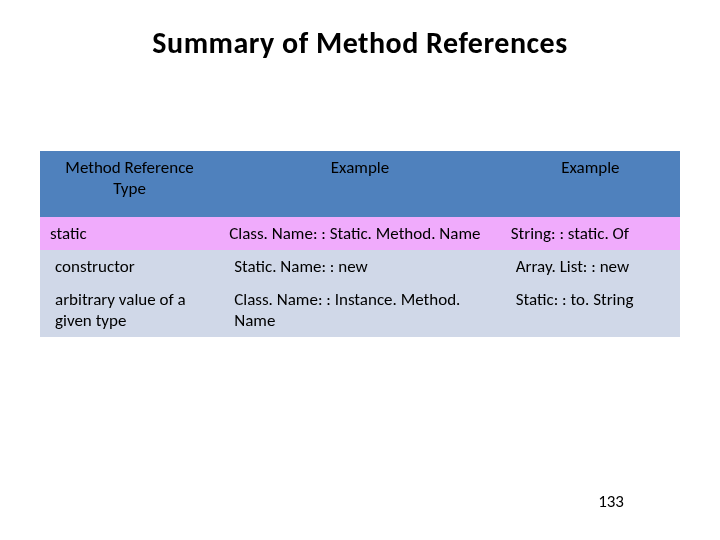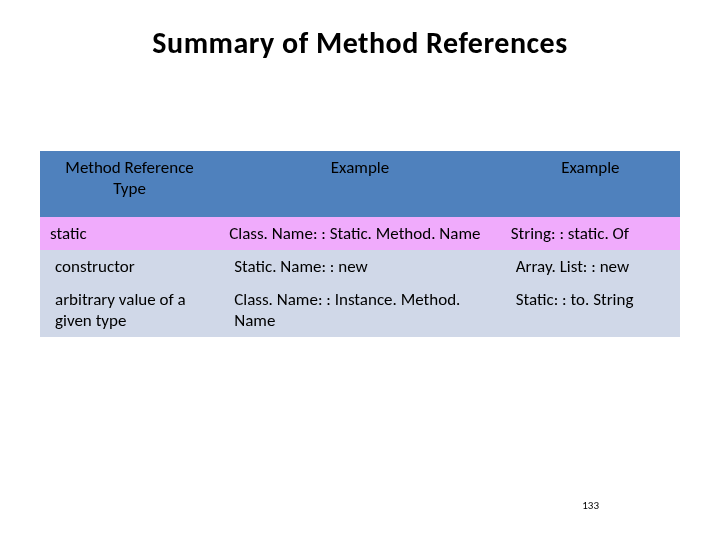"133" .page-num { font-size: 11px -> 17px; right: 121px -> 96px }
